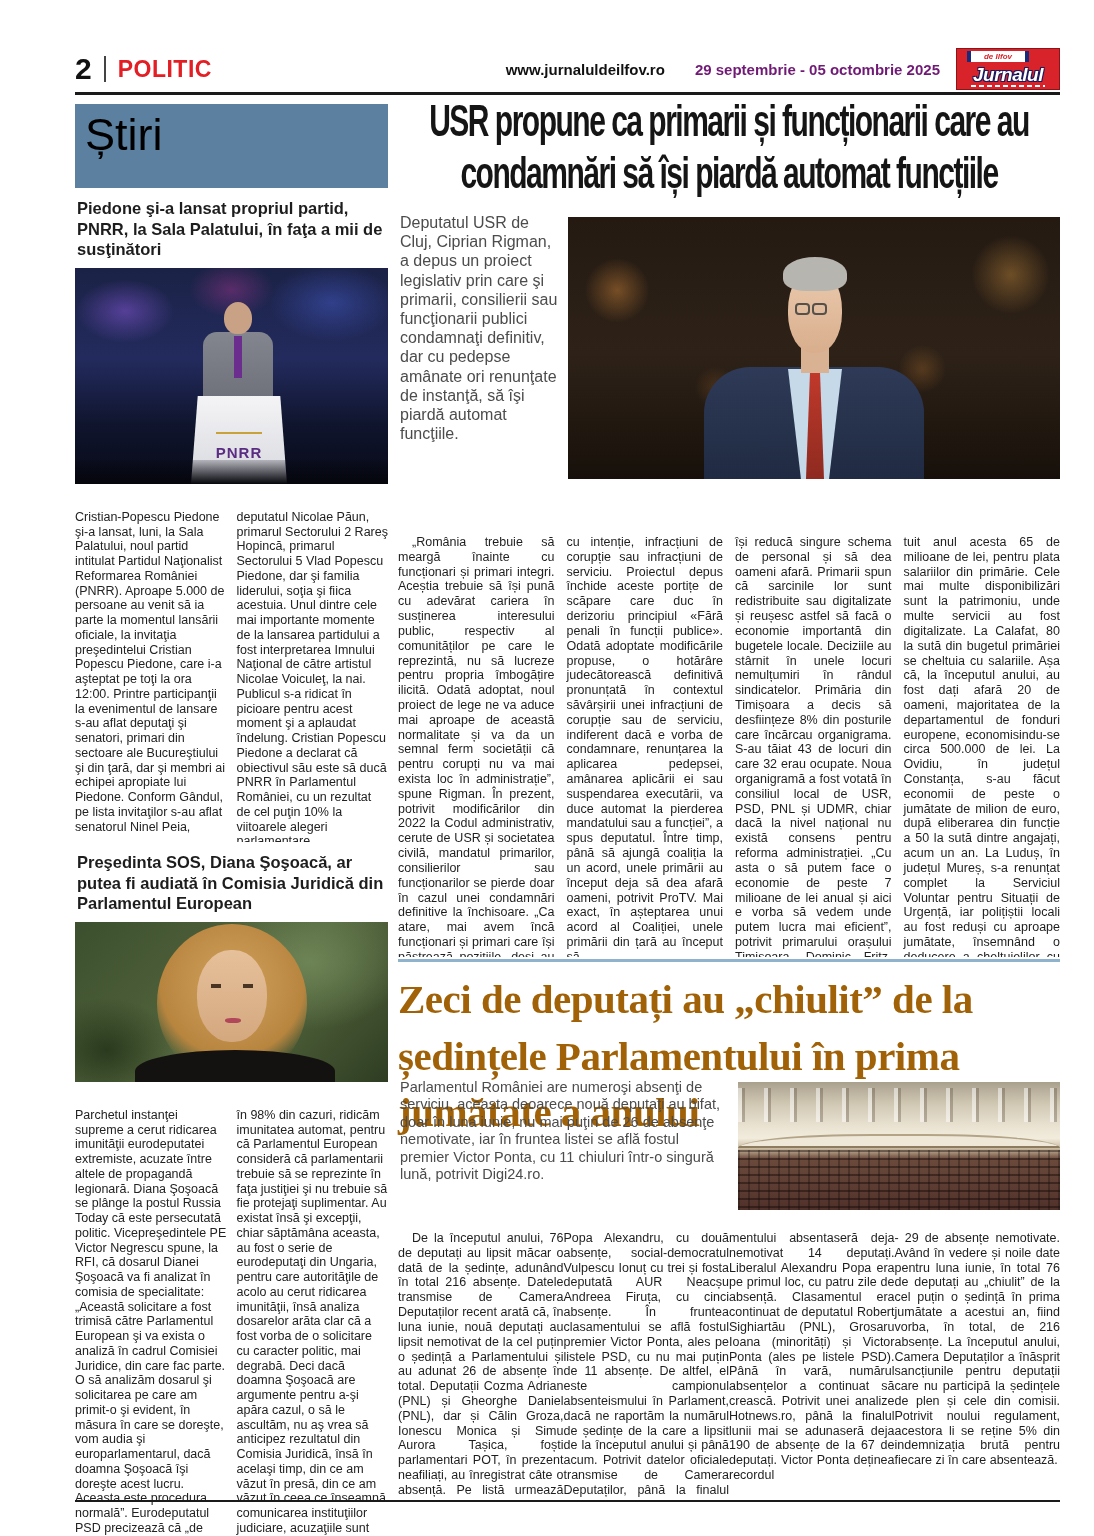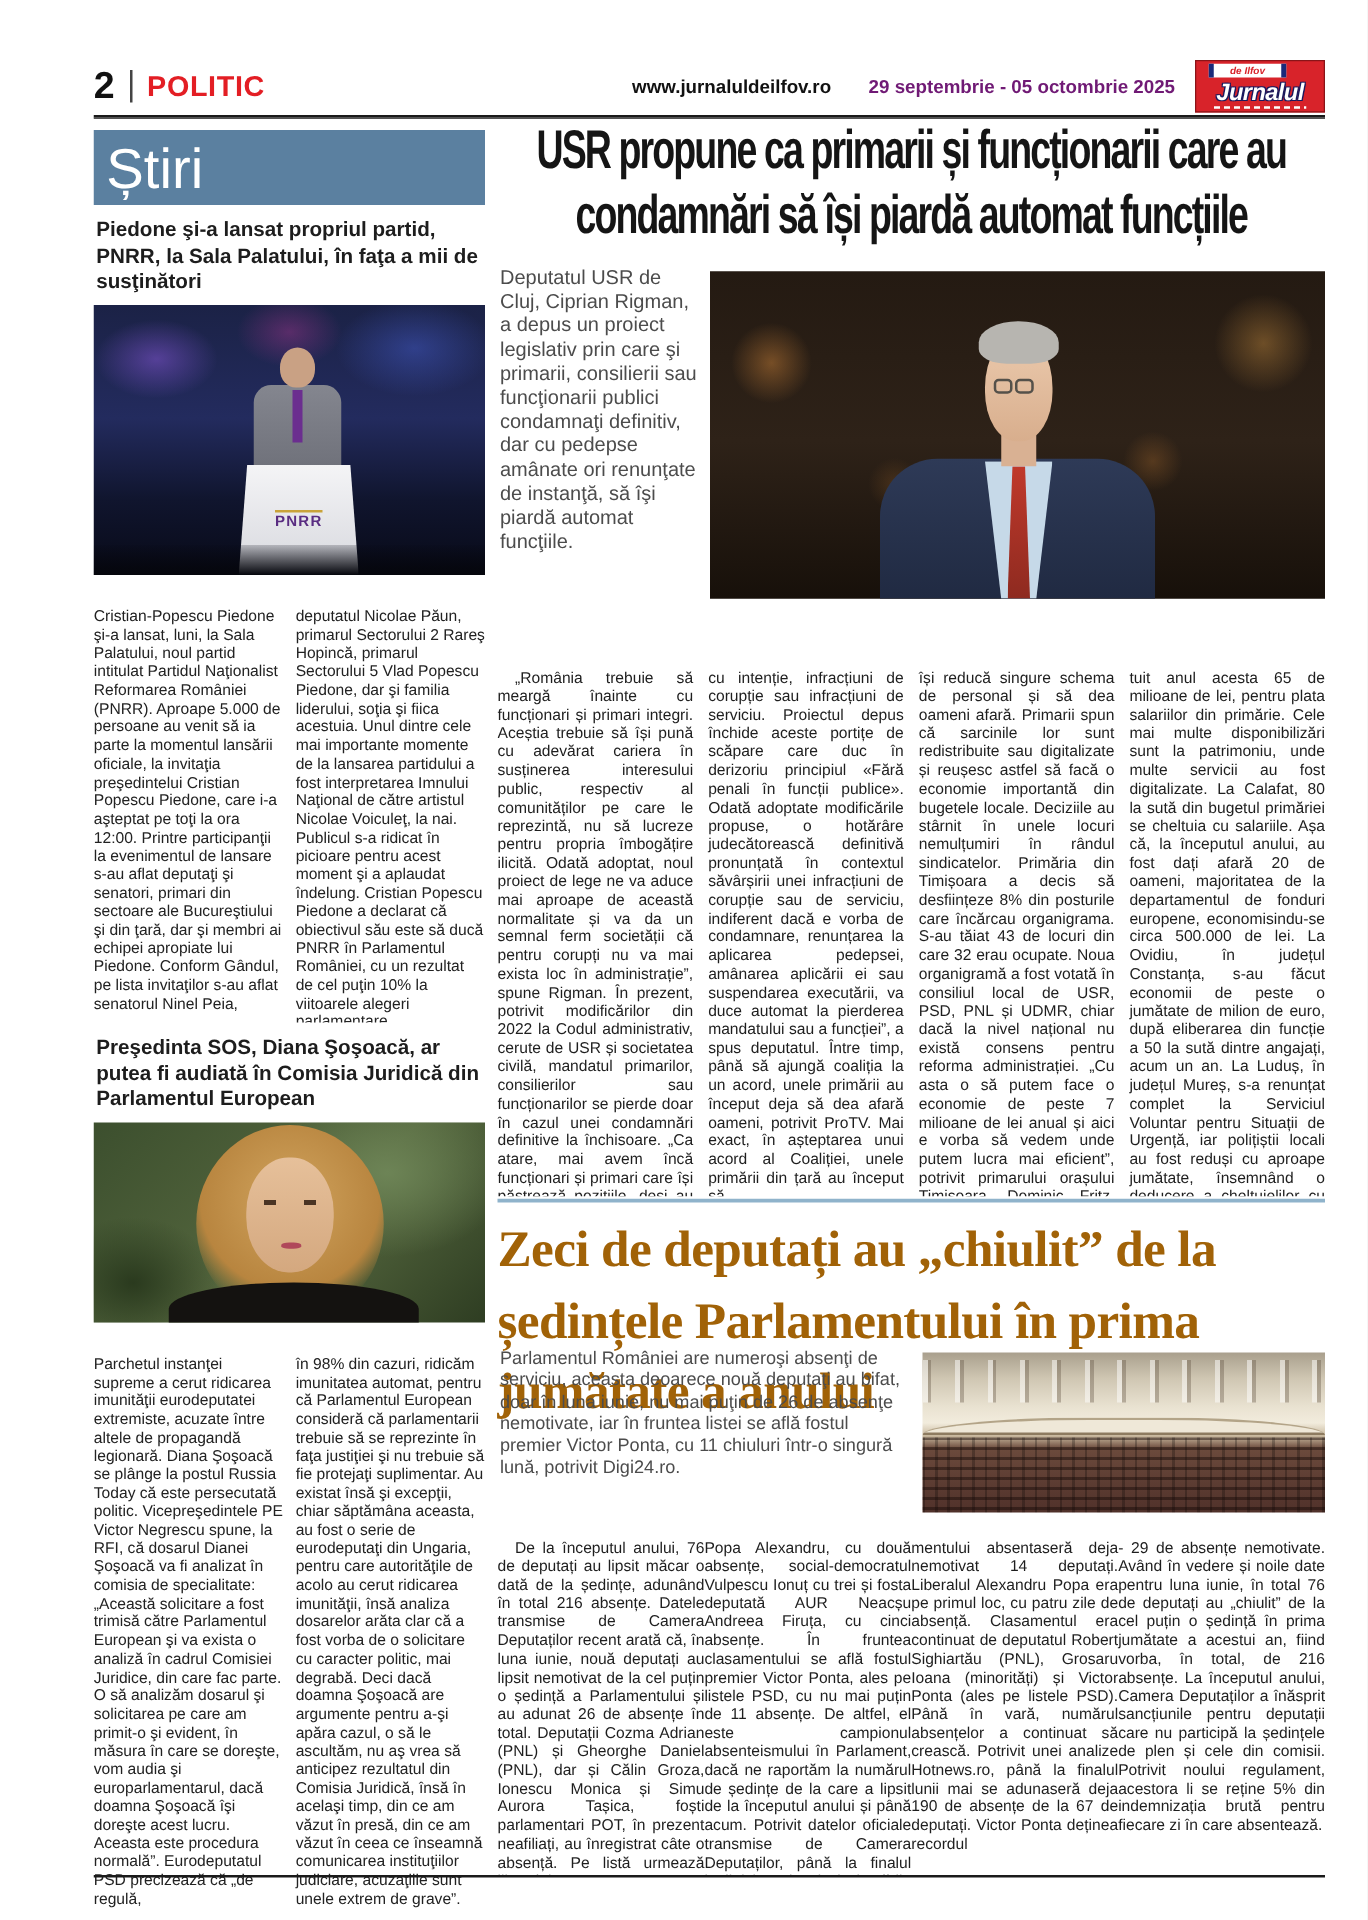"Știri" .stiri-banner { color: #ffffff -> #000000; height: 60px -> 84px }
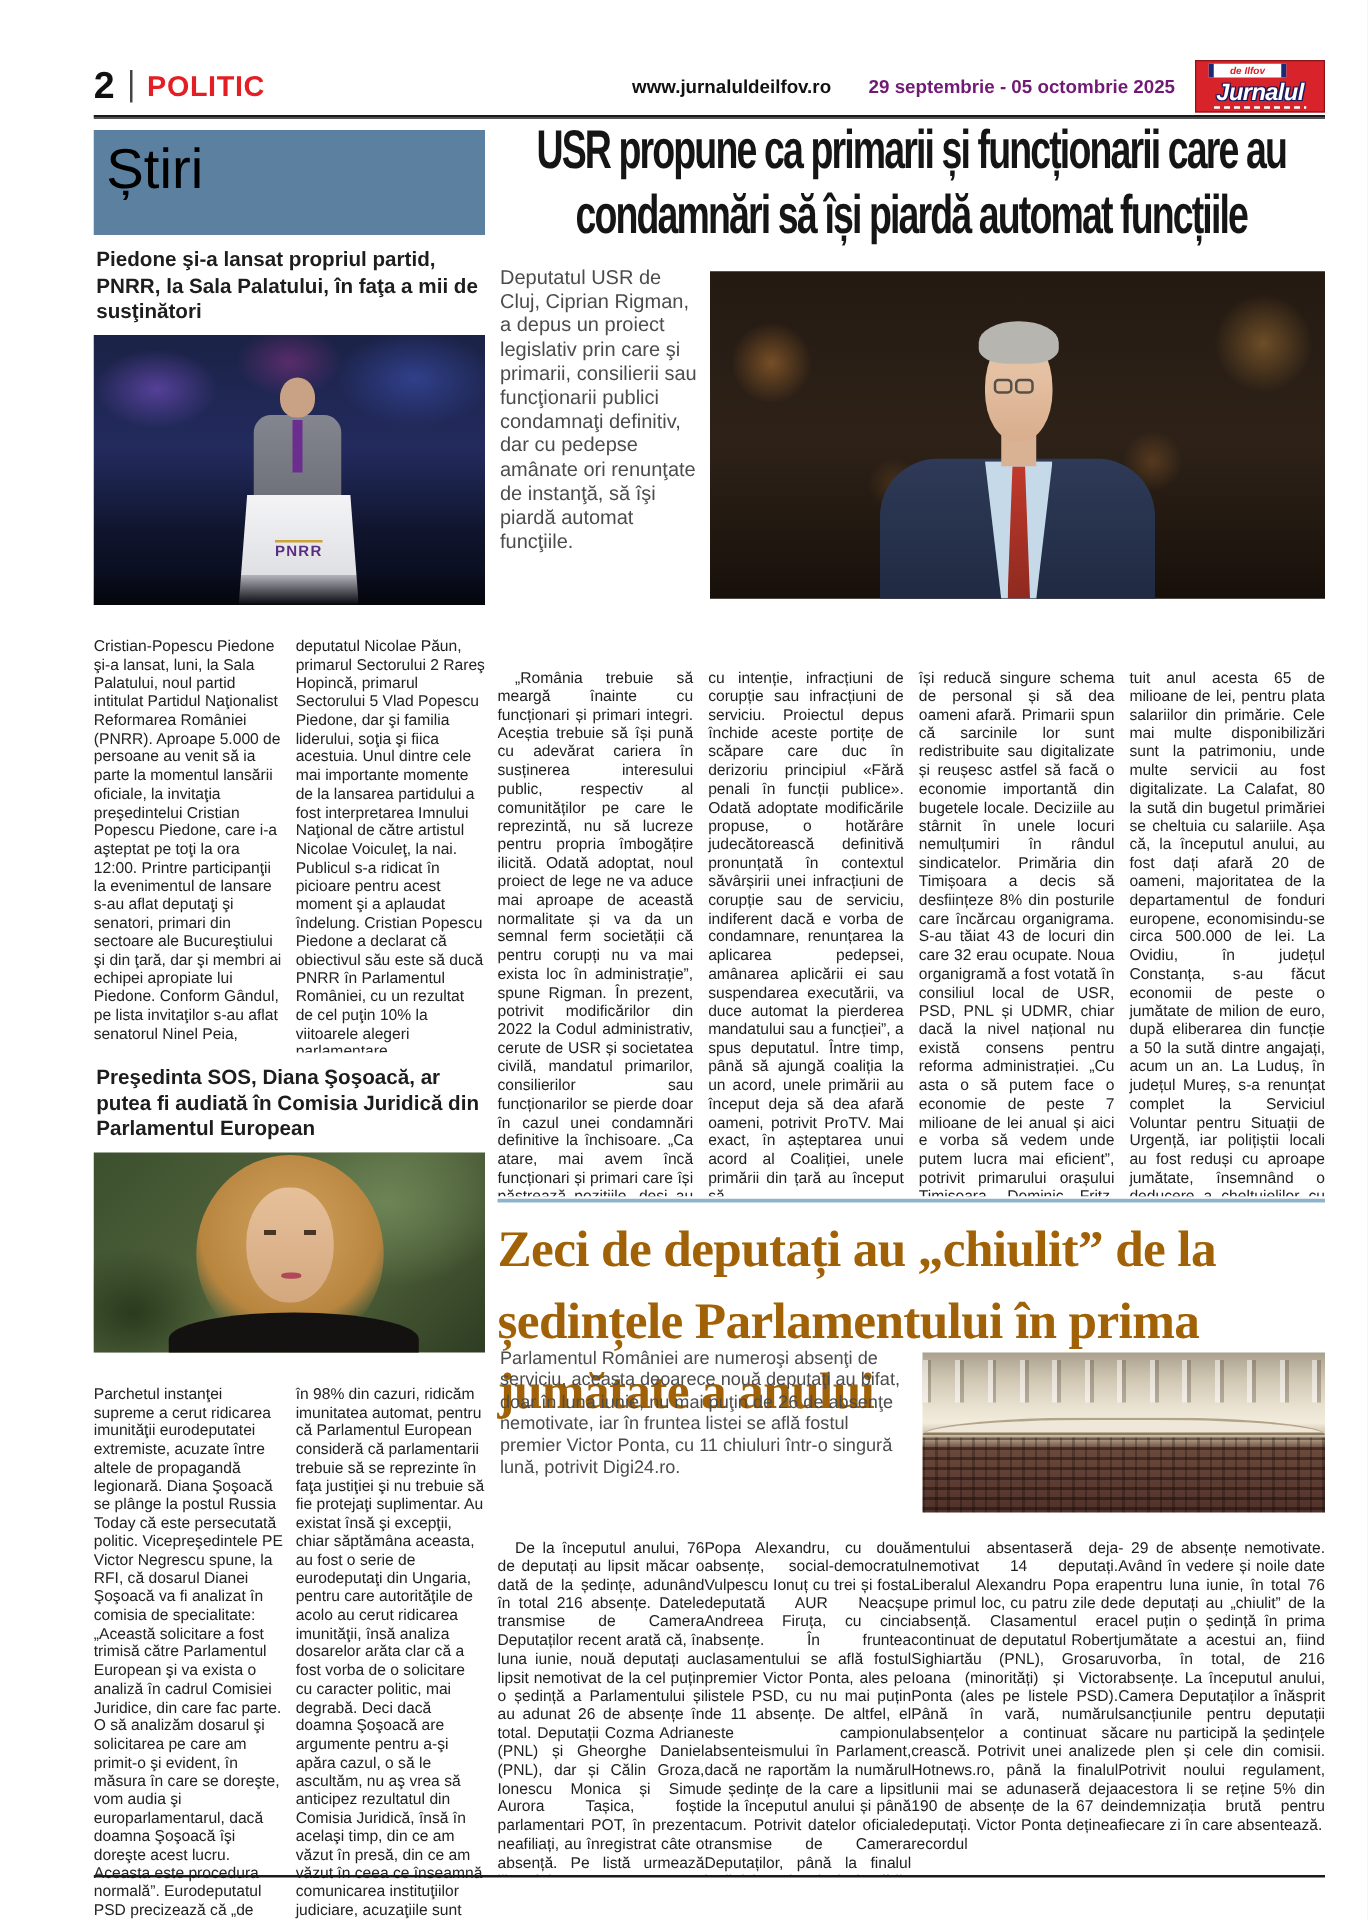"PNRR" .p1-podium-label { font-size: 12px -> 15px; padding-top: 0 -> 10px }
